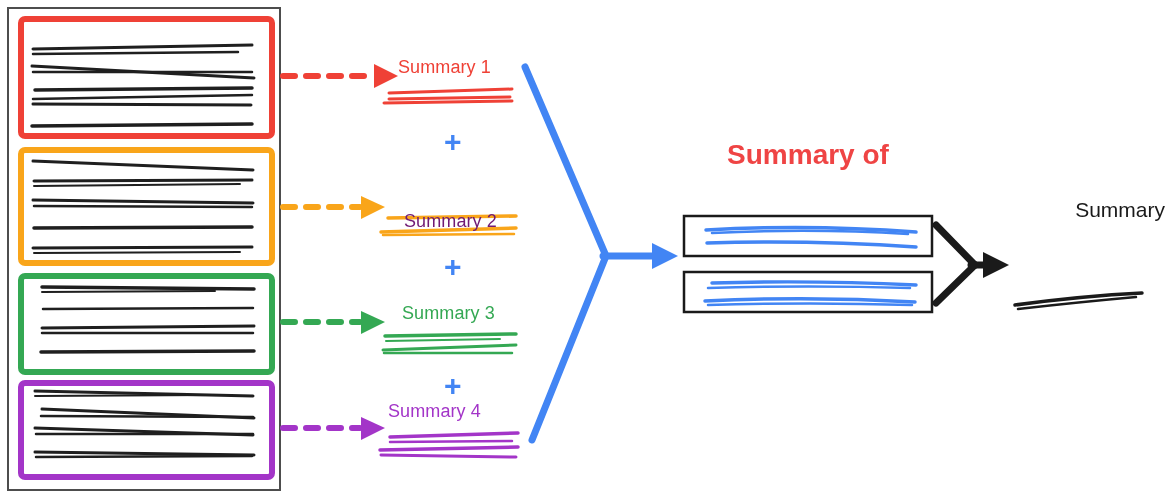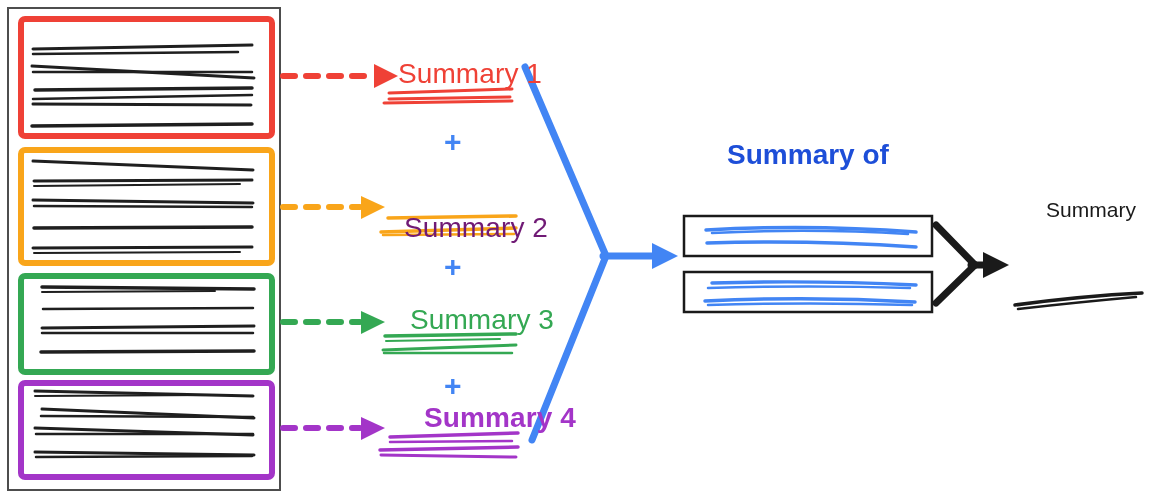"Summary 1" .summary-label { font-size: 28px -> 18px }
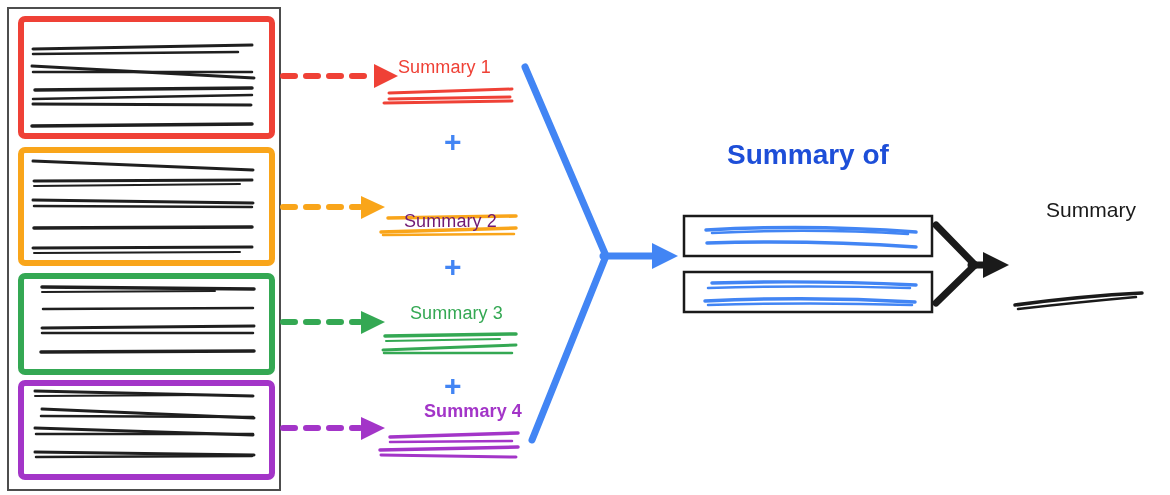"Summary of" .sos-title { color: #1d4ed8 -> #ef4444 }
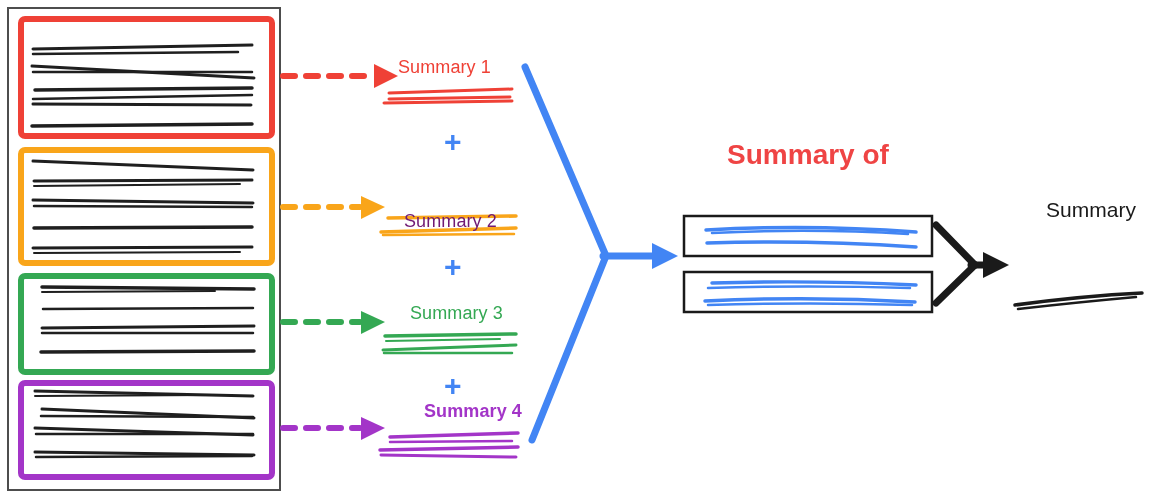"Summary" .final-title { text-align: center -> right }
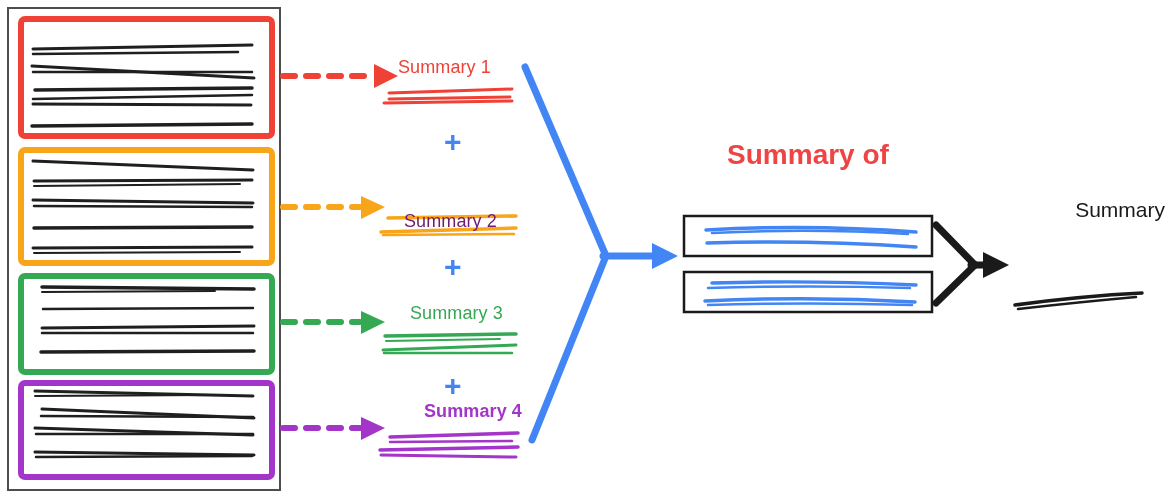"Summary 3" div.lbl { margin-left: 8px -> none }
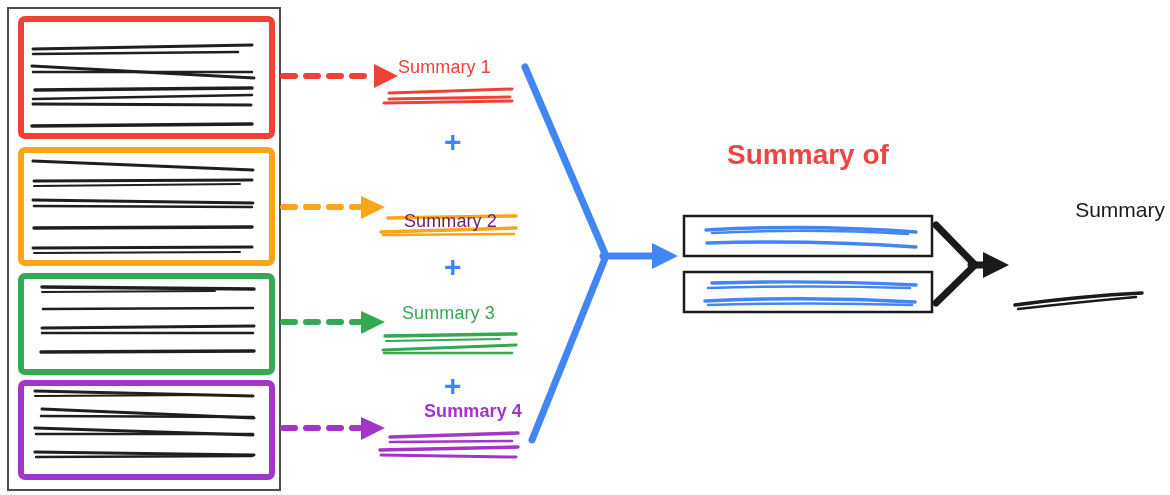"Summary 4" div.lbl { font-weight: bold -> none; left: 424px -> 388px }
